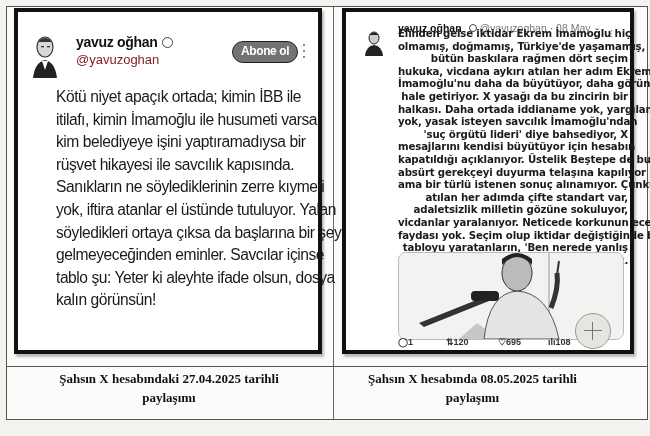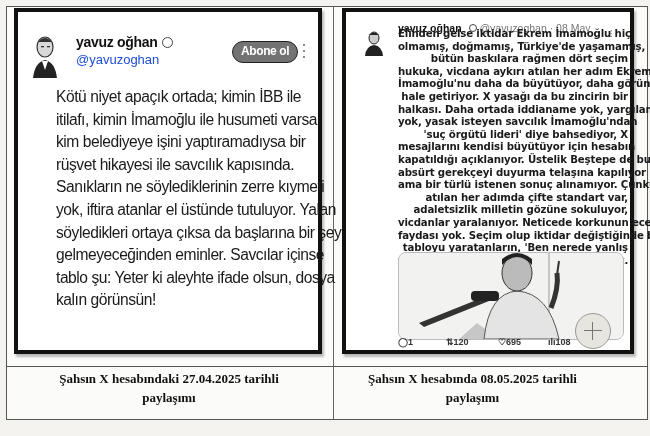"@yavuzoghan" .card-left .handle { color: #1d4ed8 -> #7f1d1d }
